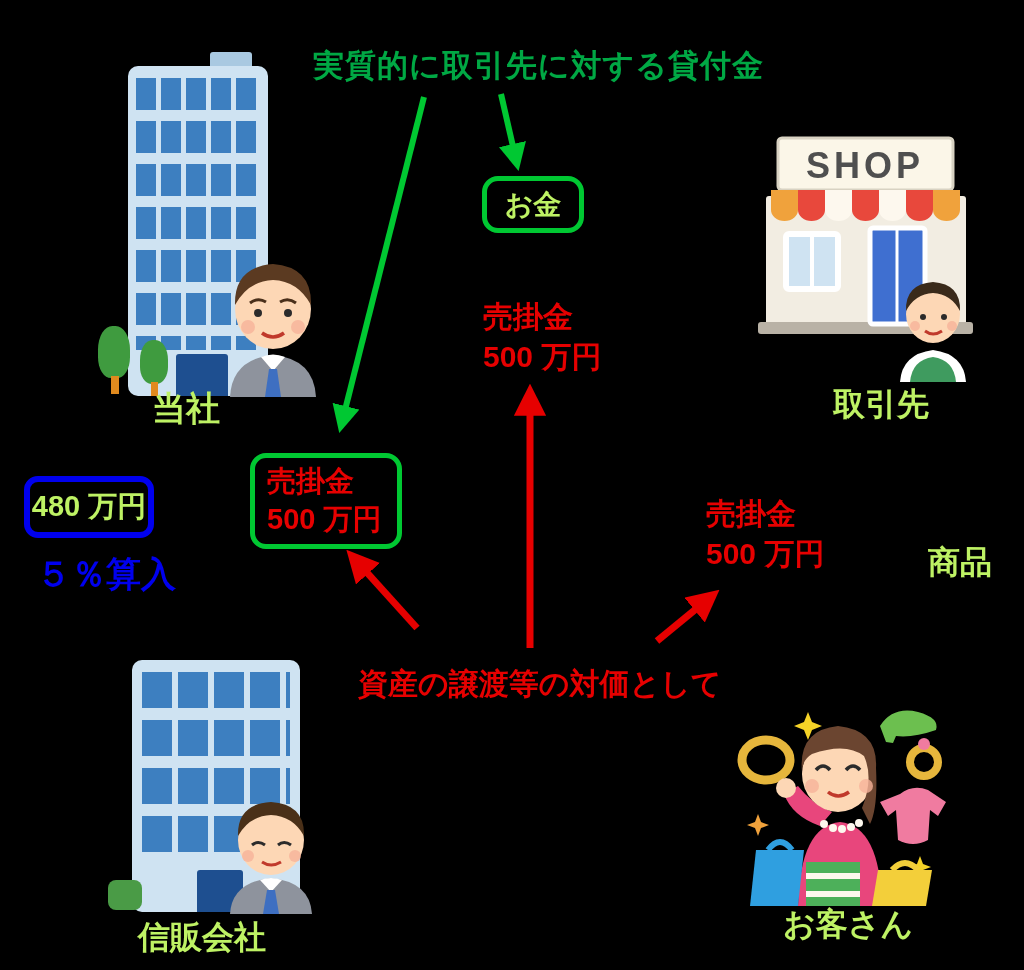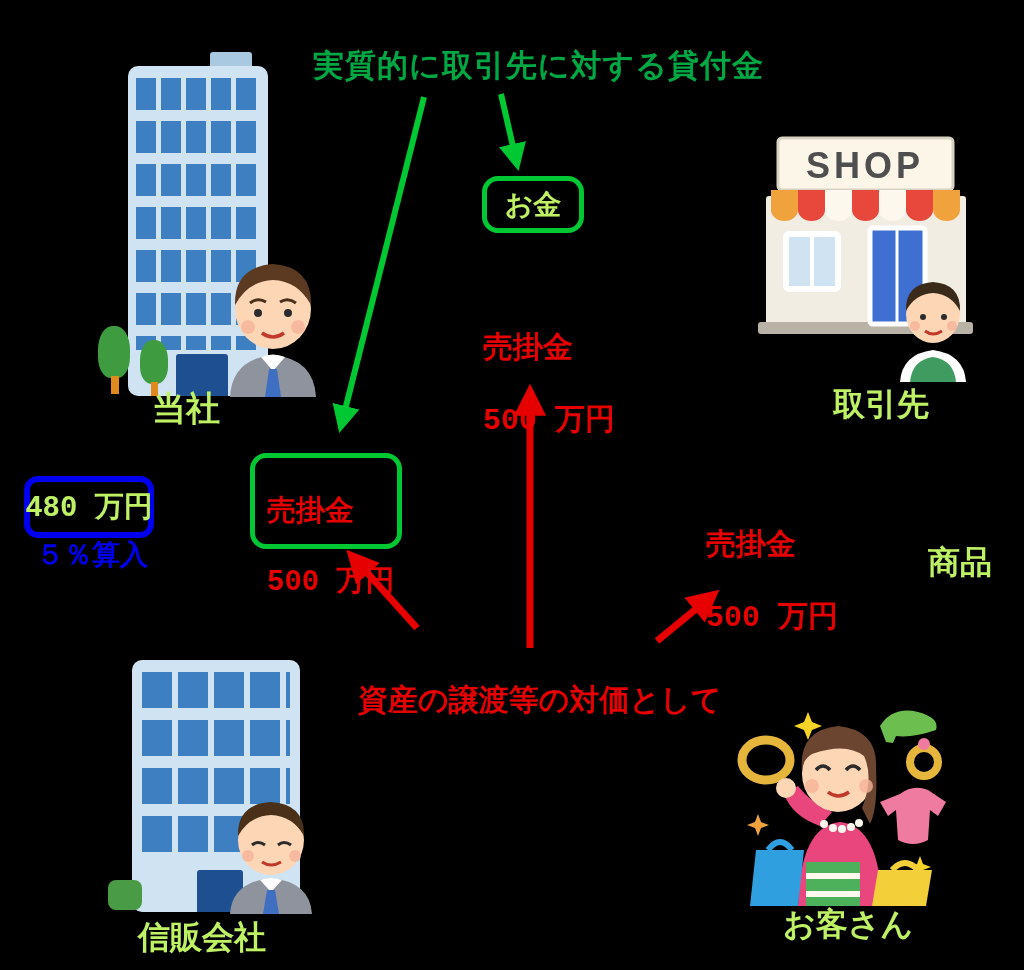"実質的に取引先に対する貸付金" .jp { font-family: Liberation Mono, monospace -> Liberation Sans, sans-serif }
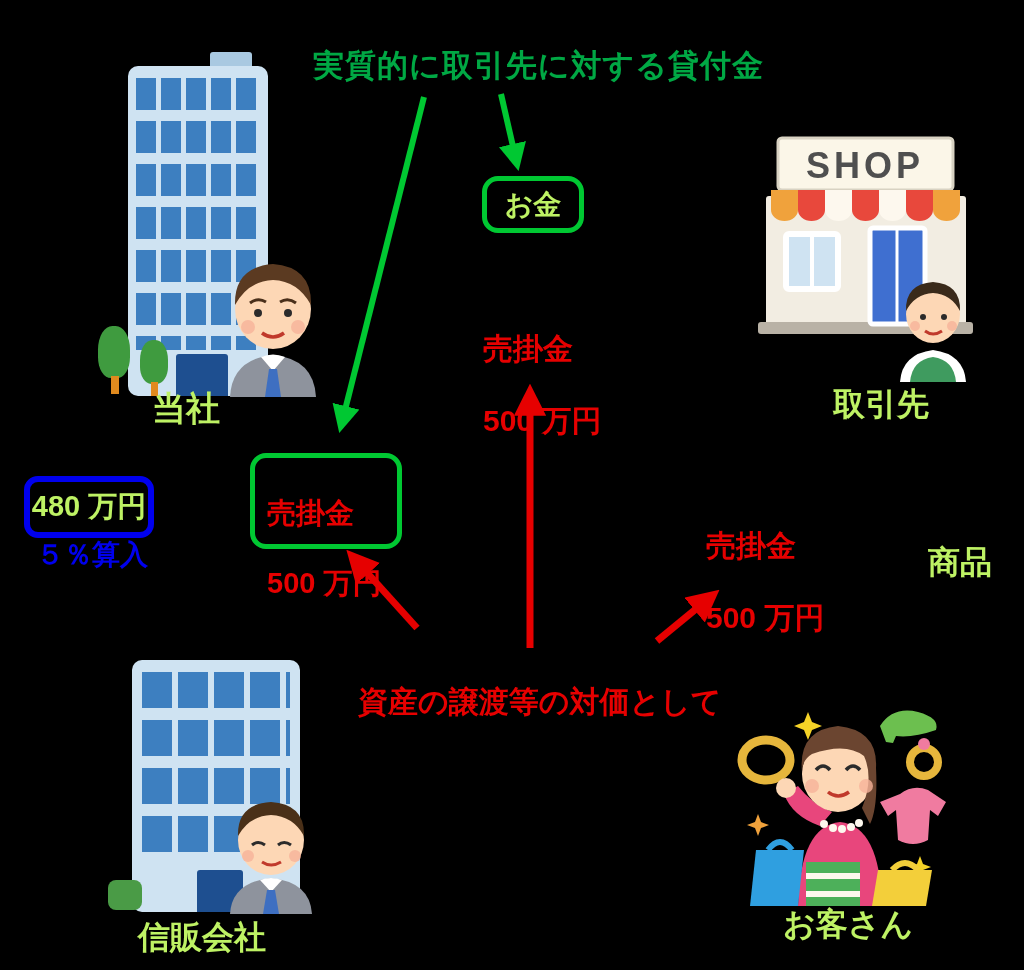"売掛金" .line { margin-top: 32px -> none }
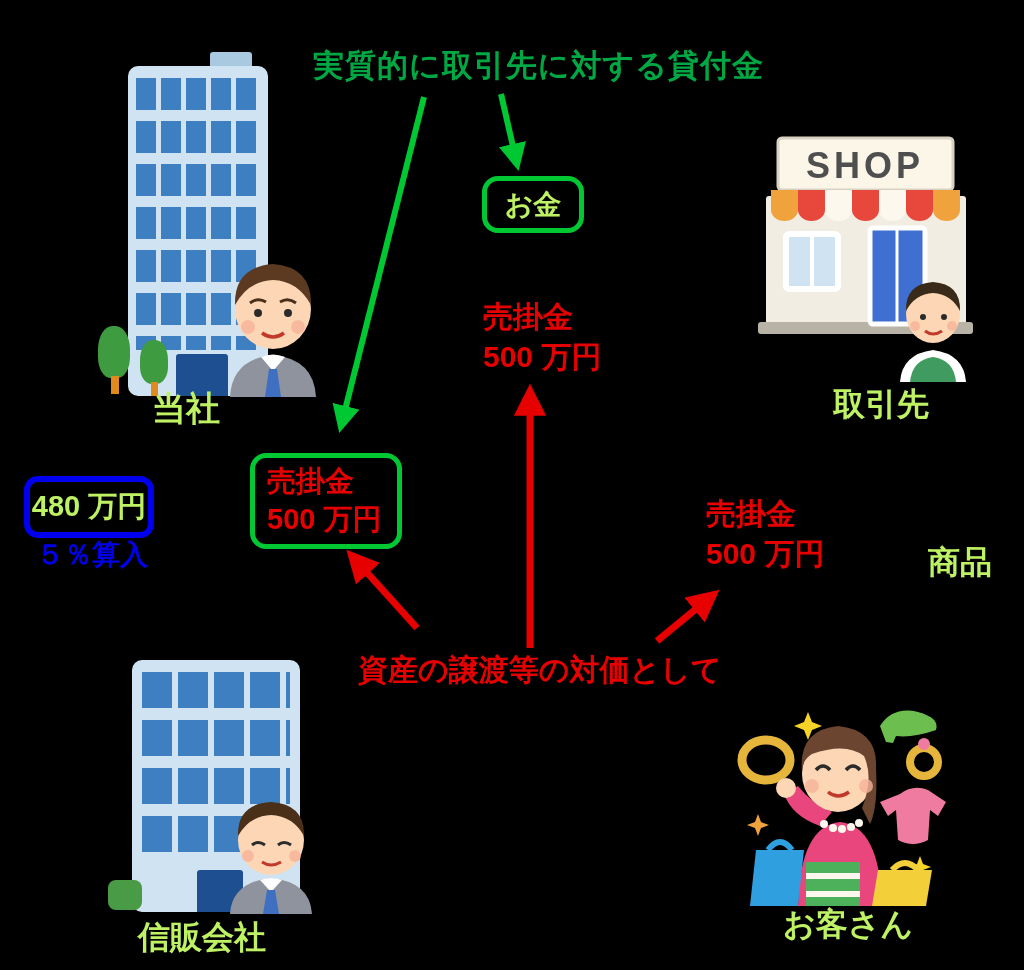"５％算入" div.abs { font-size: 28px -> 35px; top: 536px -> 551px }
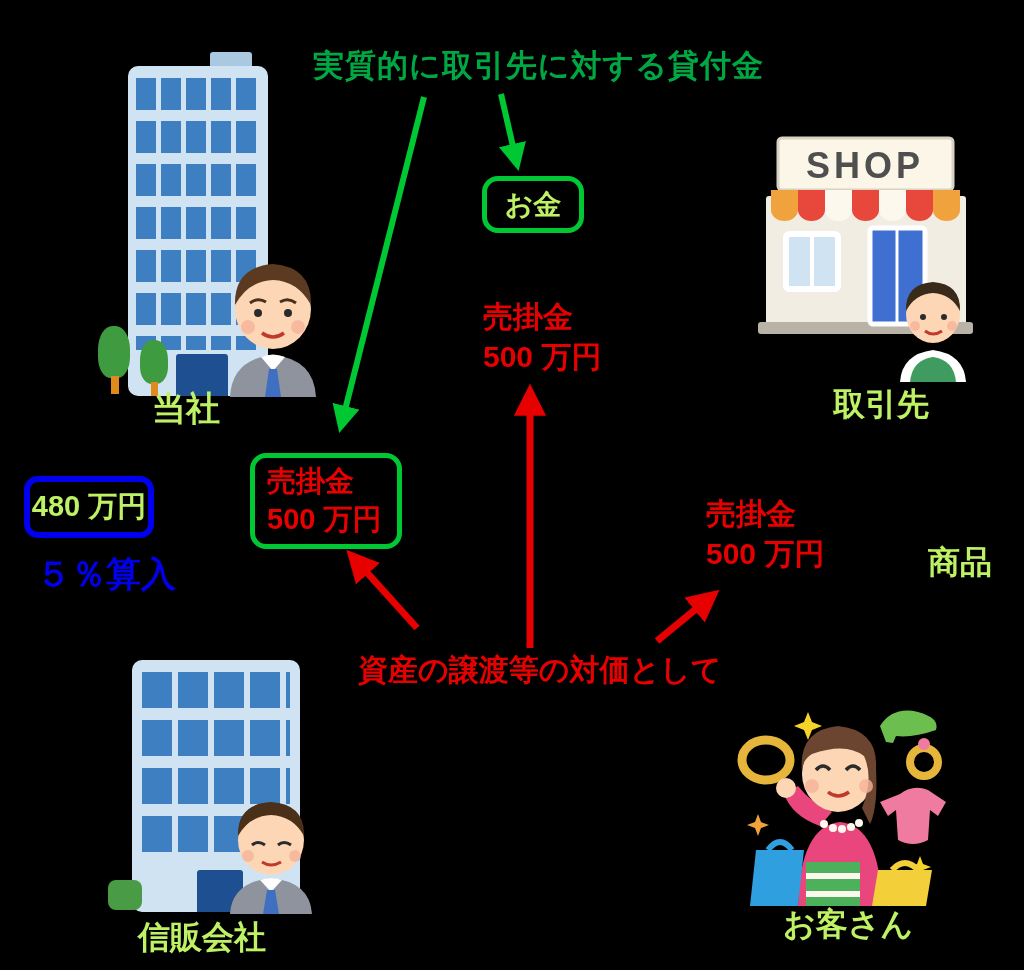"資産の譲渡等の対価として" div.abs { top: 650px -> 664px }
